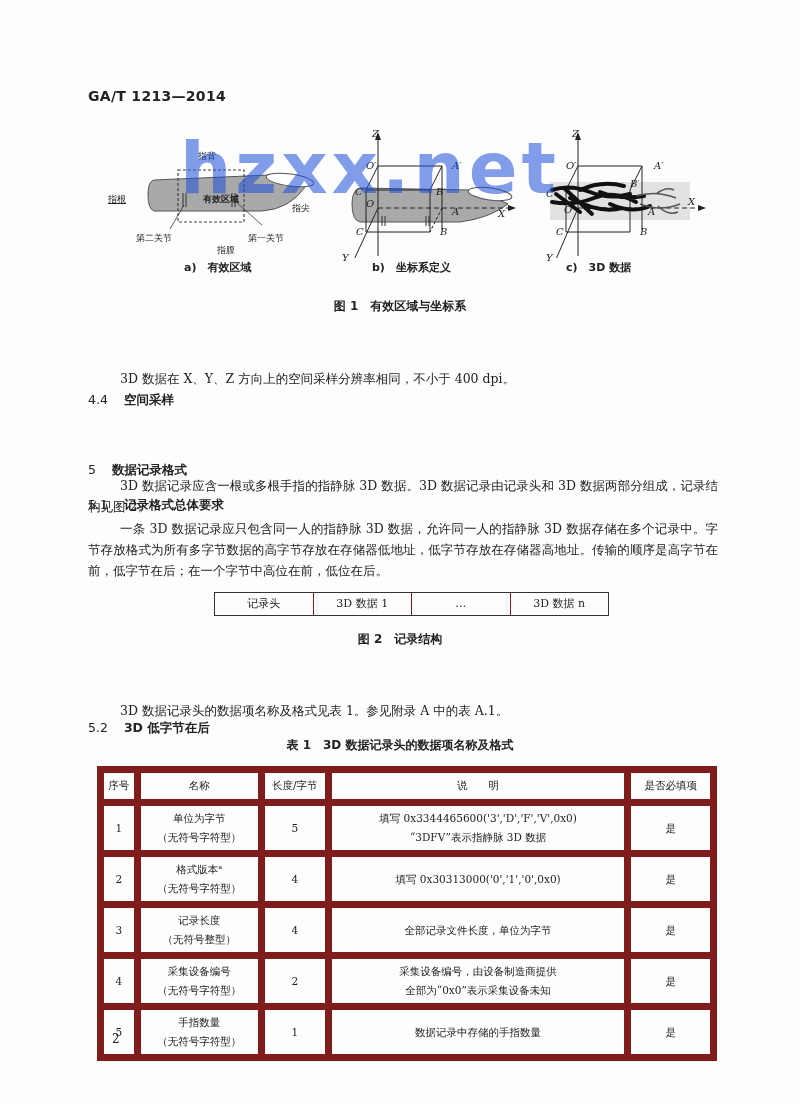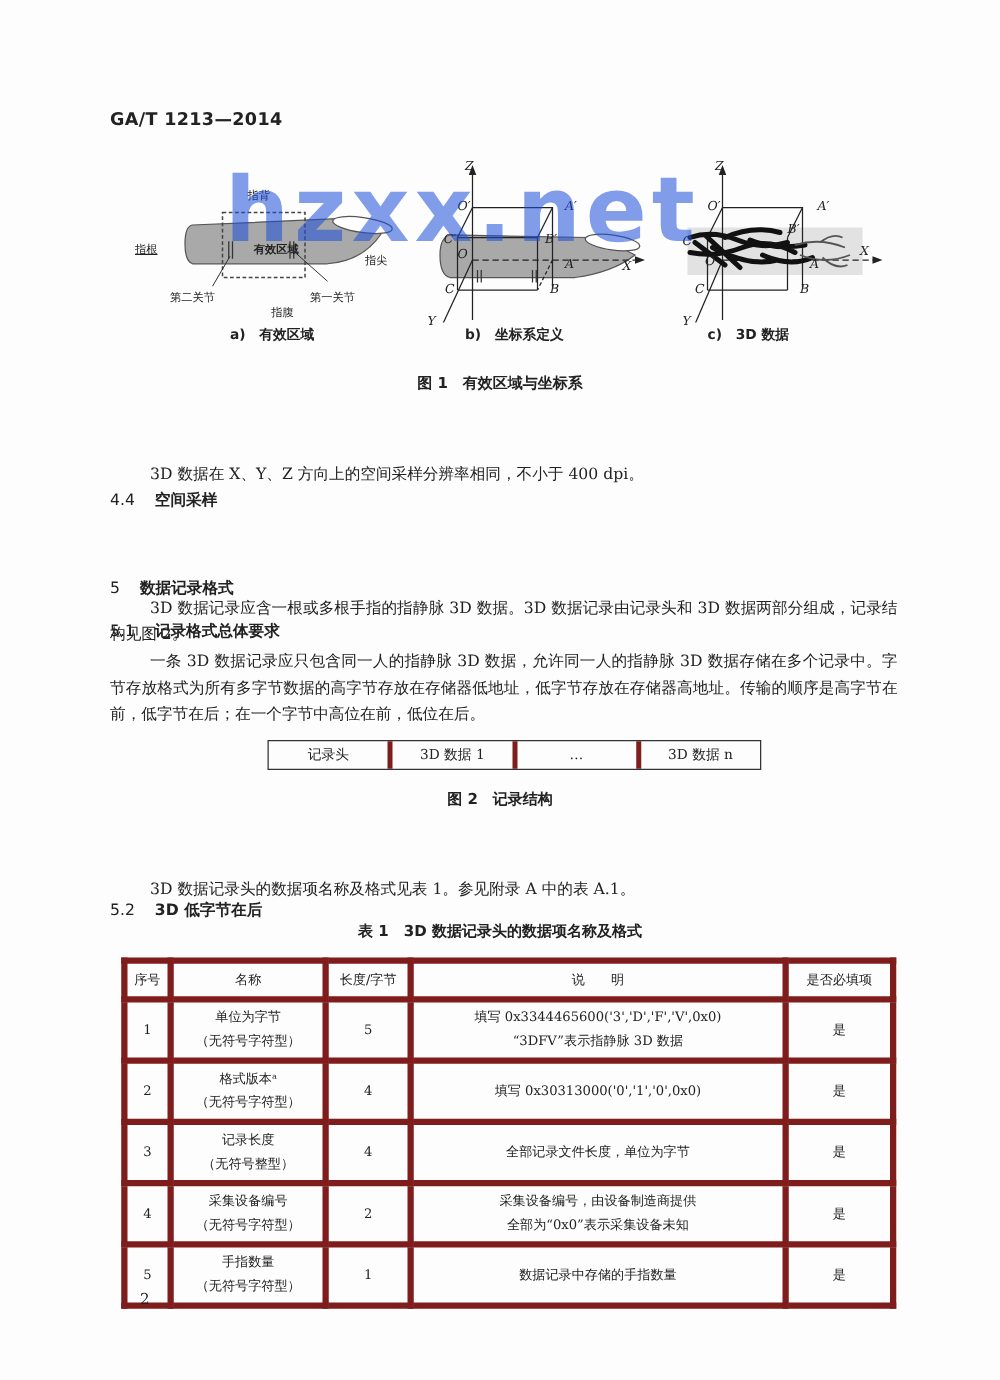"记录头" .rec-struct .cell { border-right: 4px solid #7f1d1d -> 1px solid #7f1d1d }
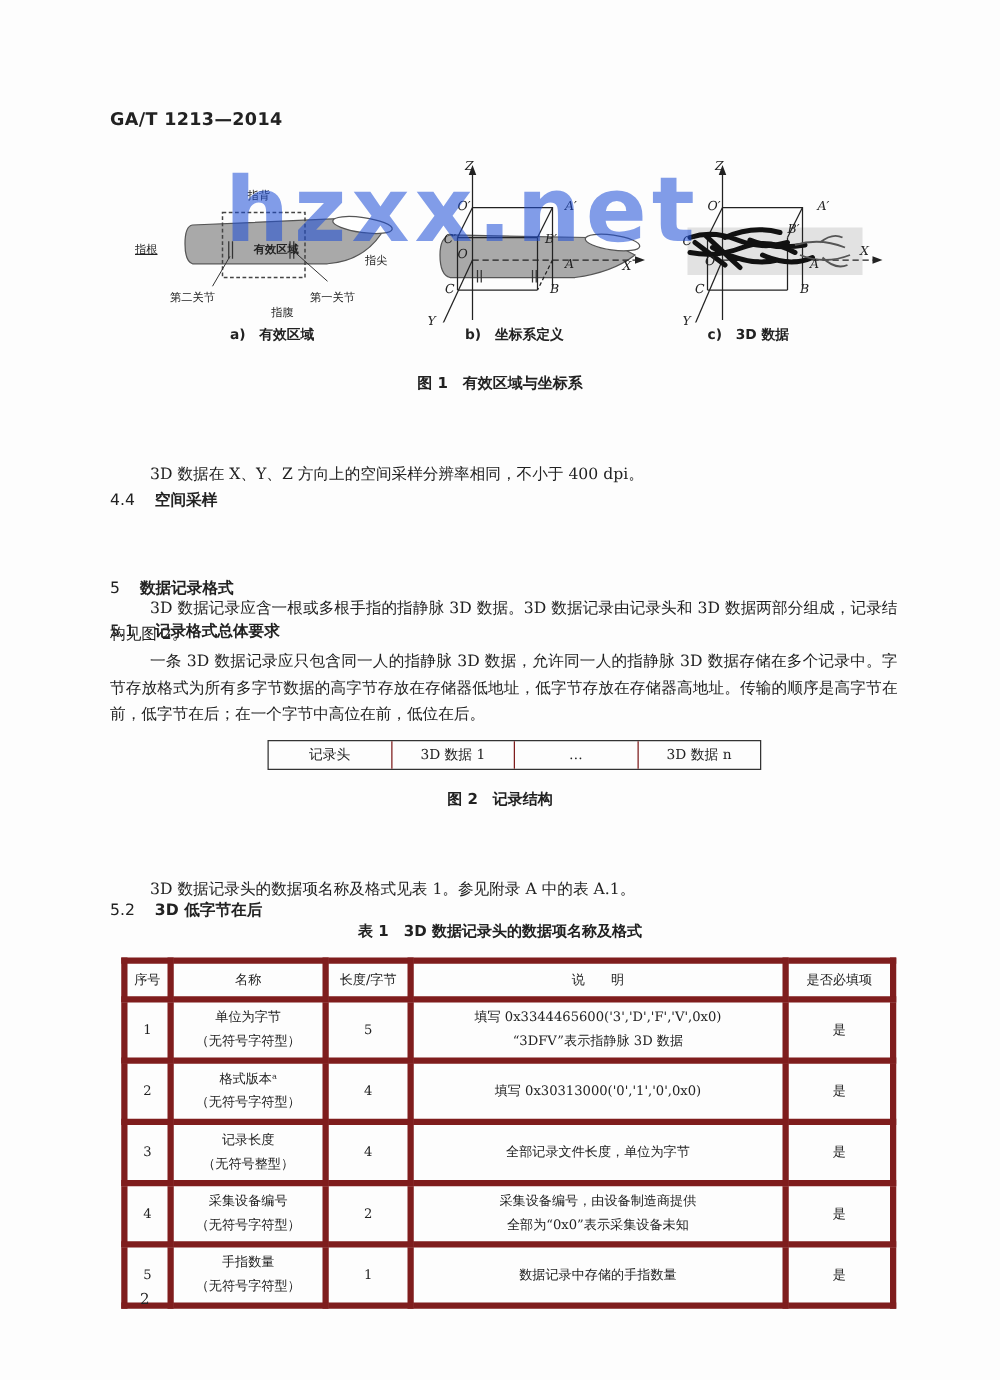"序号" table.t1 th, table.t1 td { border: 5px solid #7f1d1d -> 7px solid #7f1d1d }
